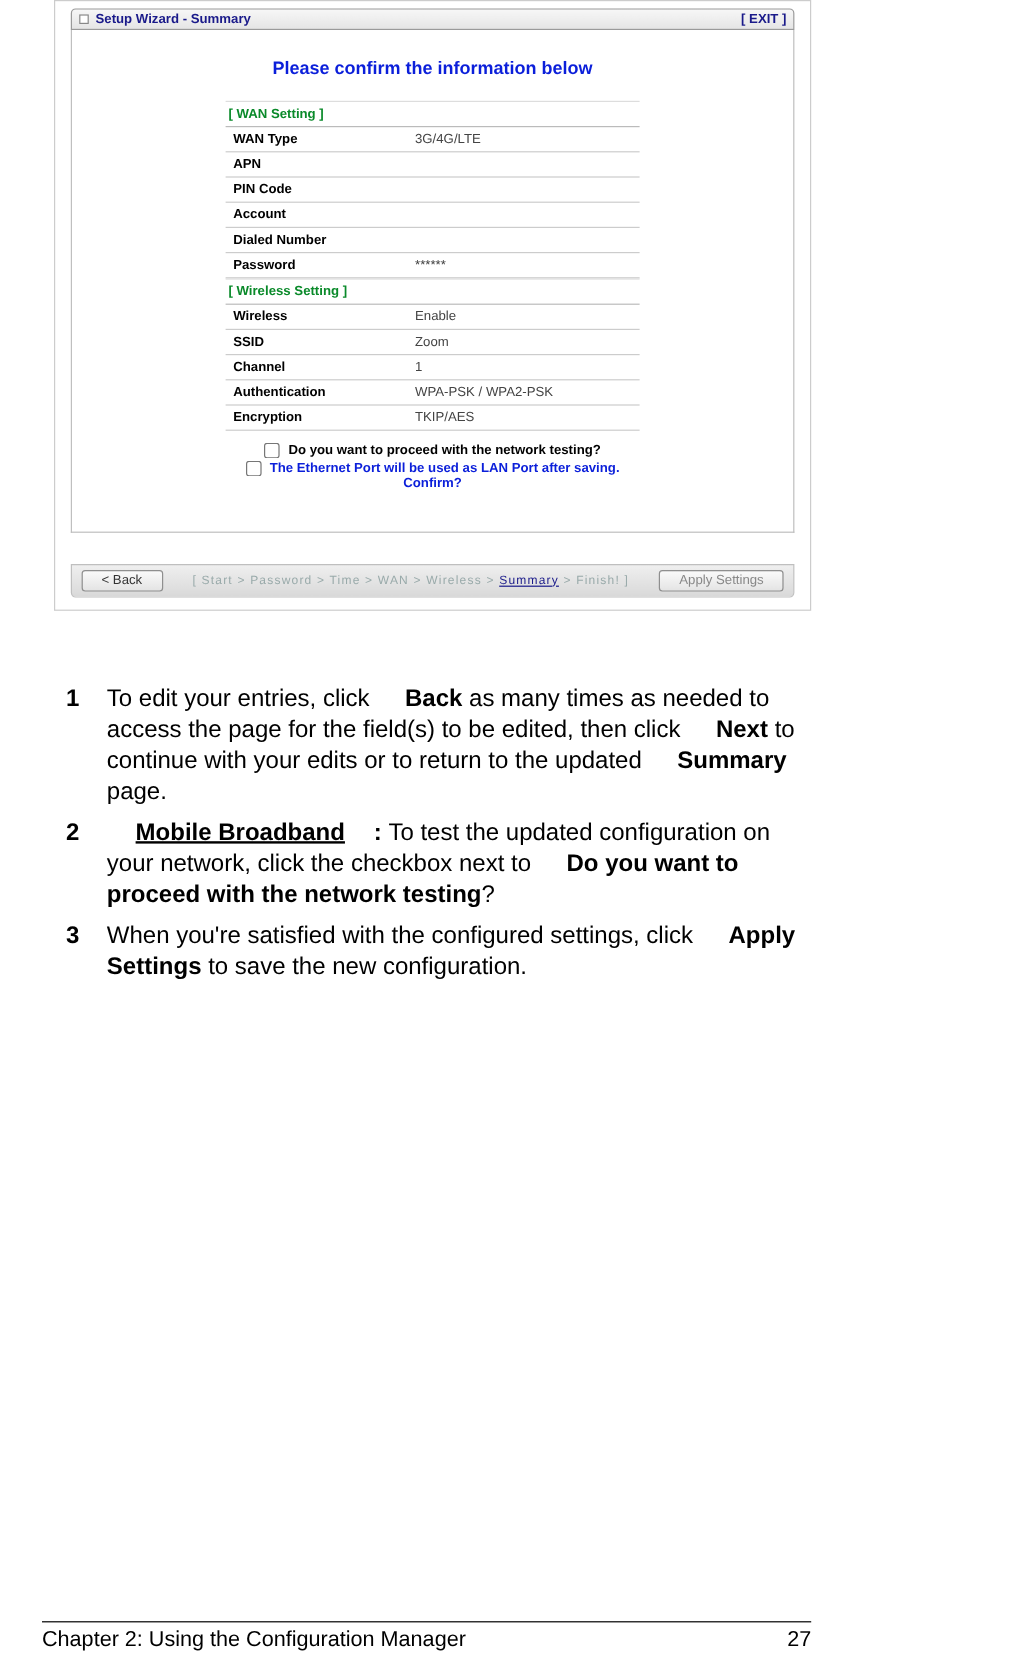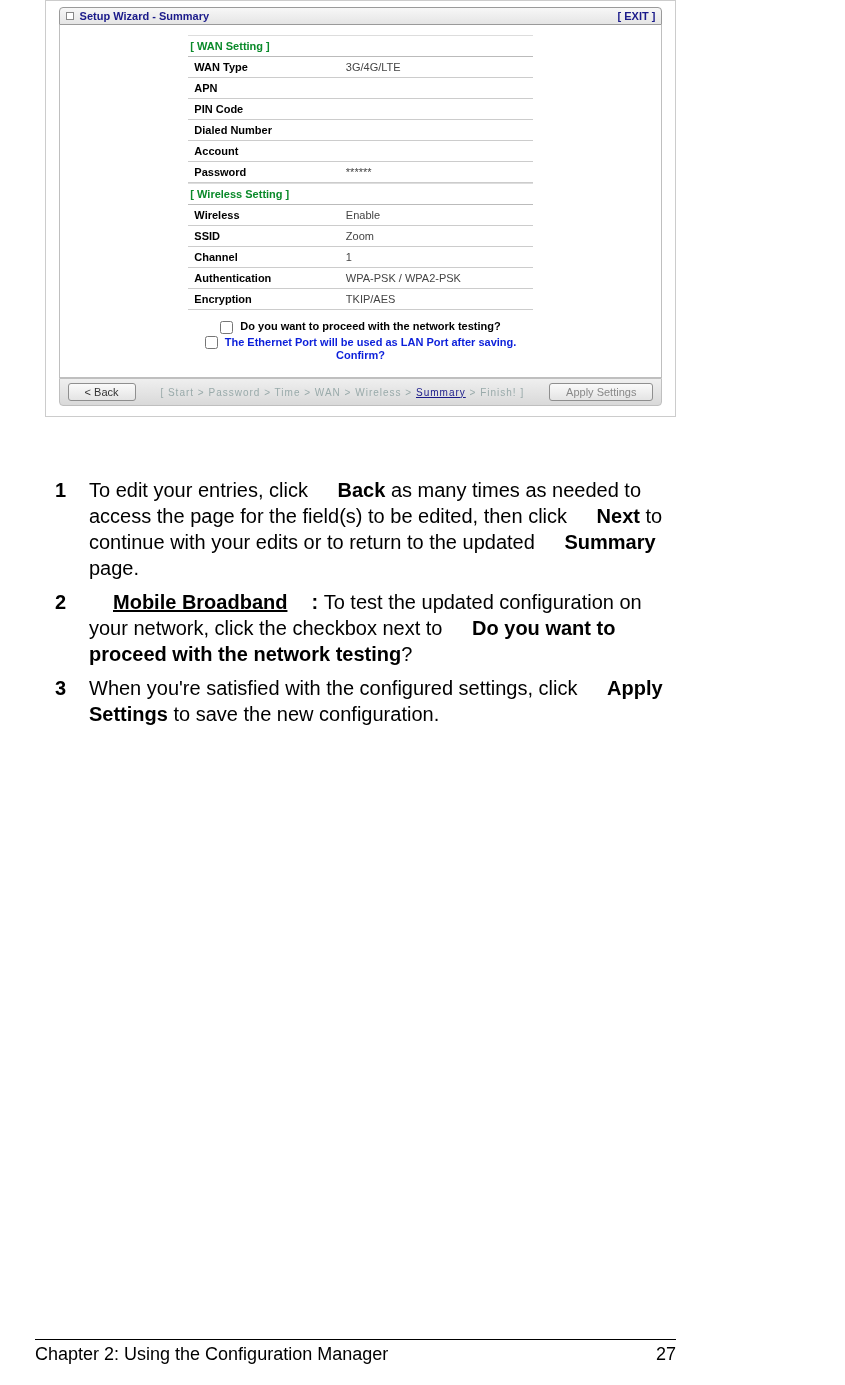"Please confirm the information below" div.confirm-title { html: none -> <div>Please confirm the information below</div> }
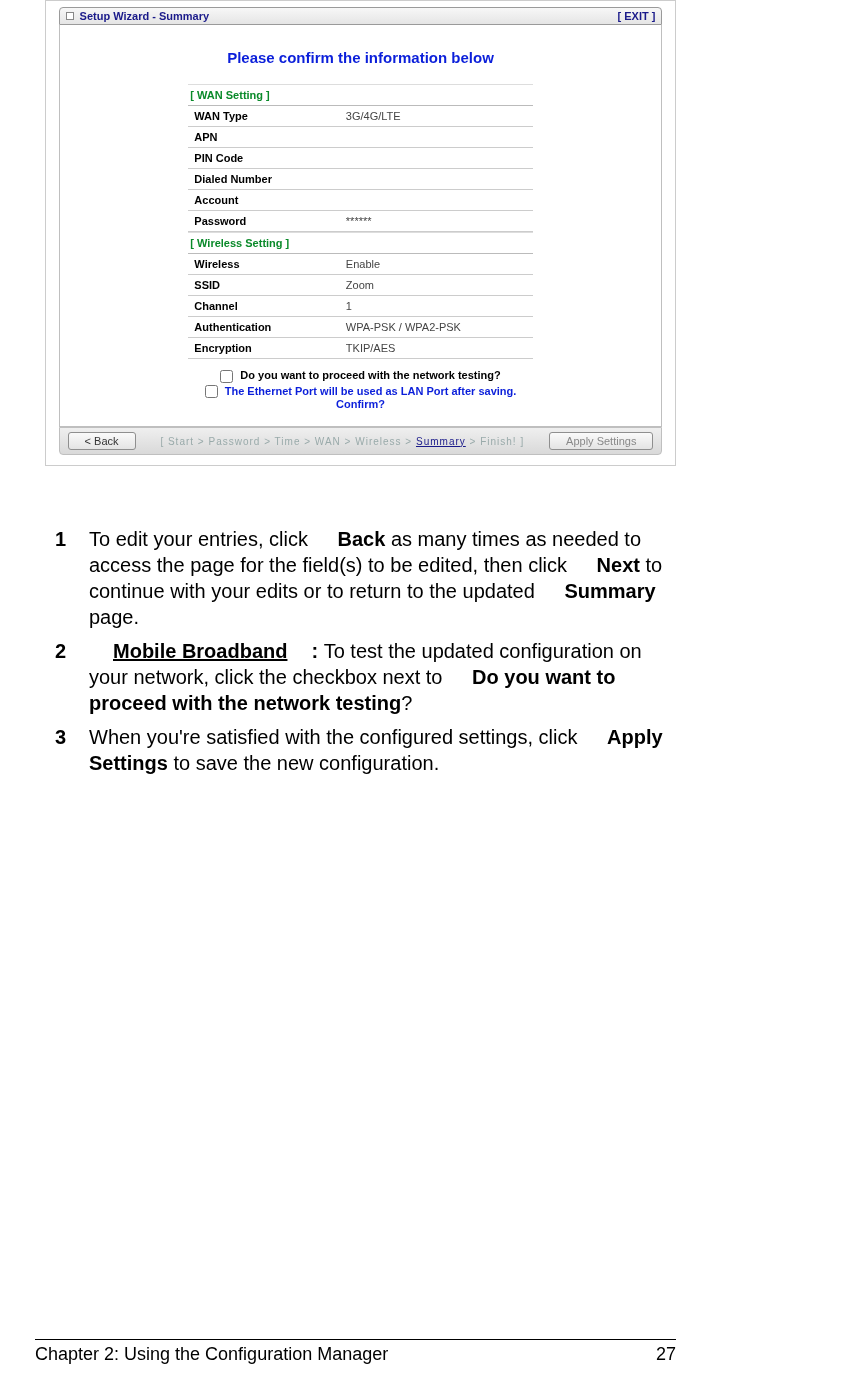"Dialed Number" tr { order: before "Account" -> after "Account" }
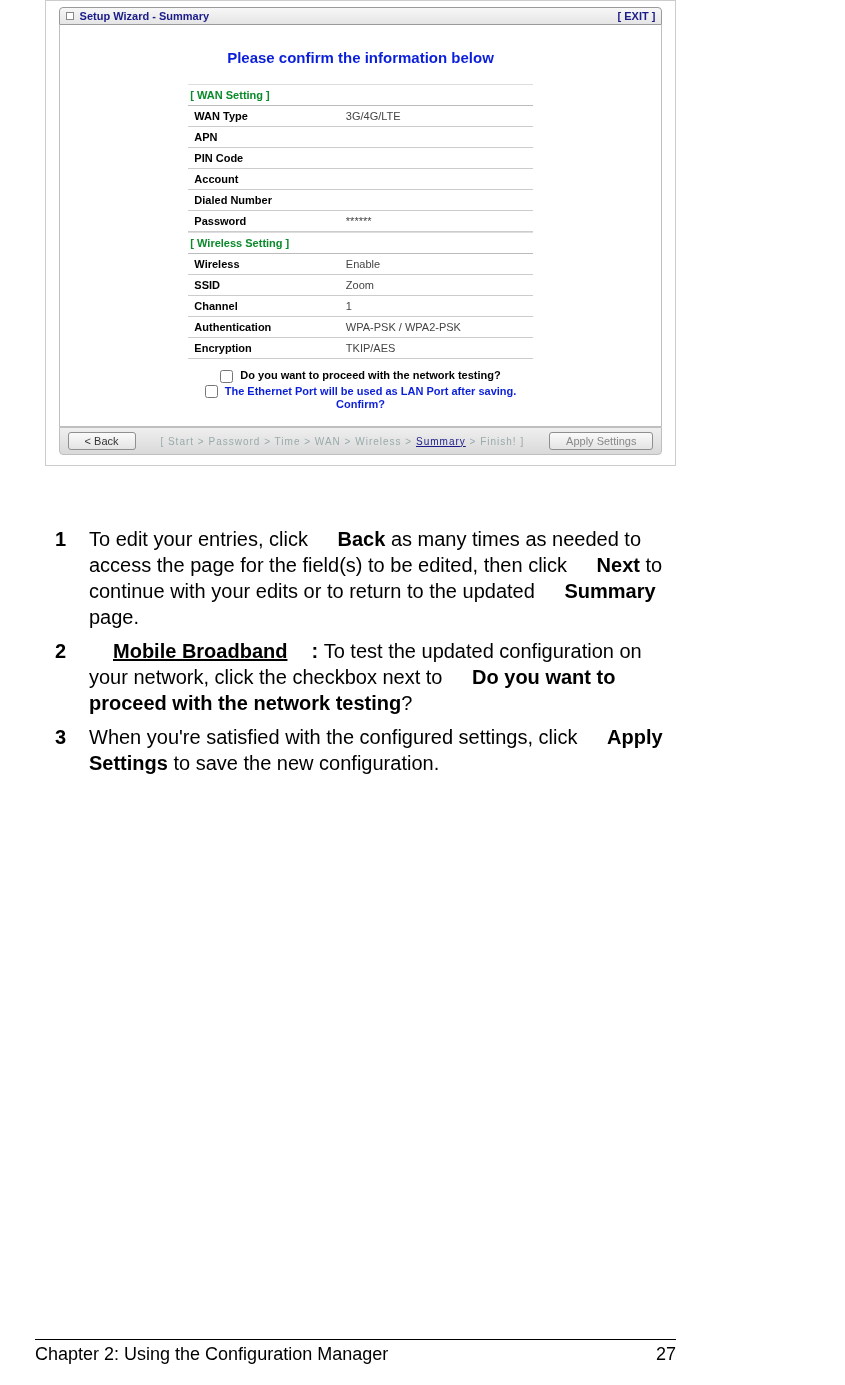"The Ethernet Port will be" .lan-line { margin-bottom: 6px -> 24px }
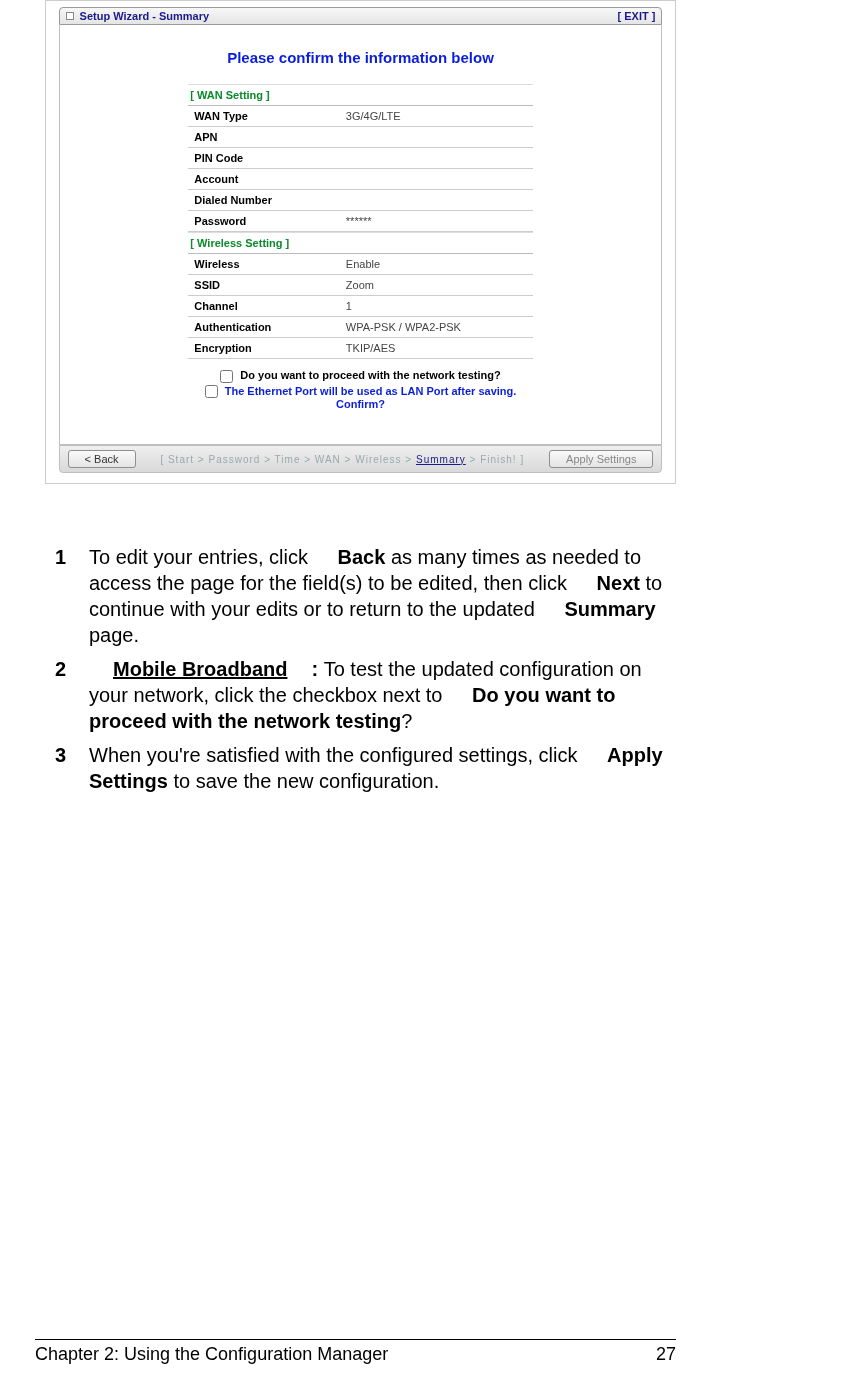"< Back" .footer-bar { margin-top: none -> 26px }
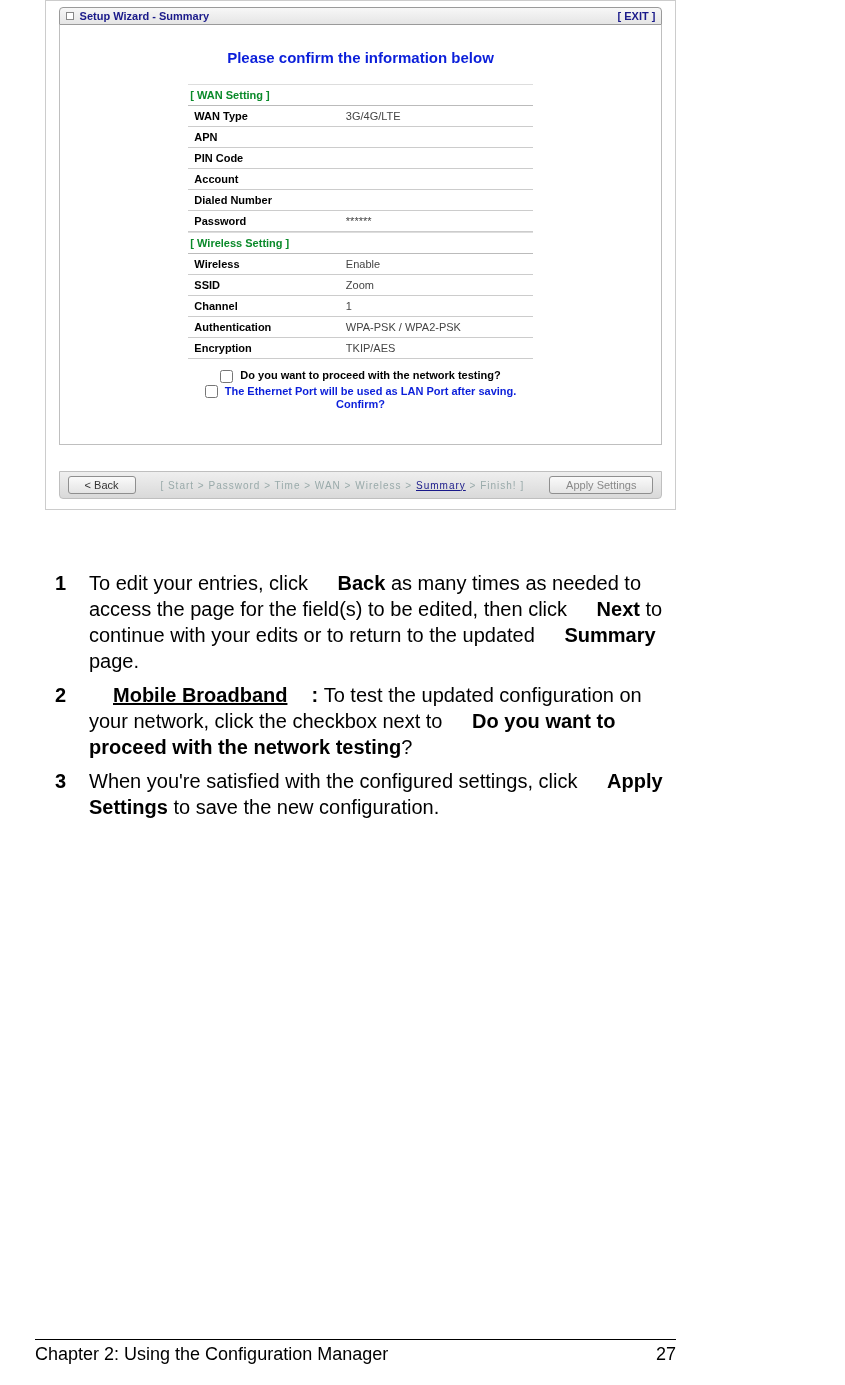"Chapter 2: Using the Configuration" .bottom-bar { bottom: 20px -> 8px }
